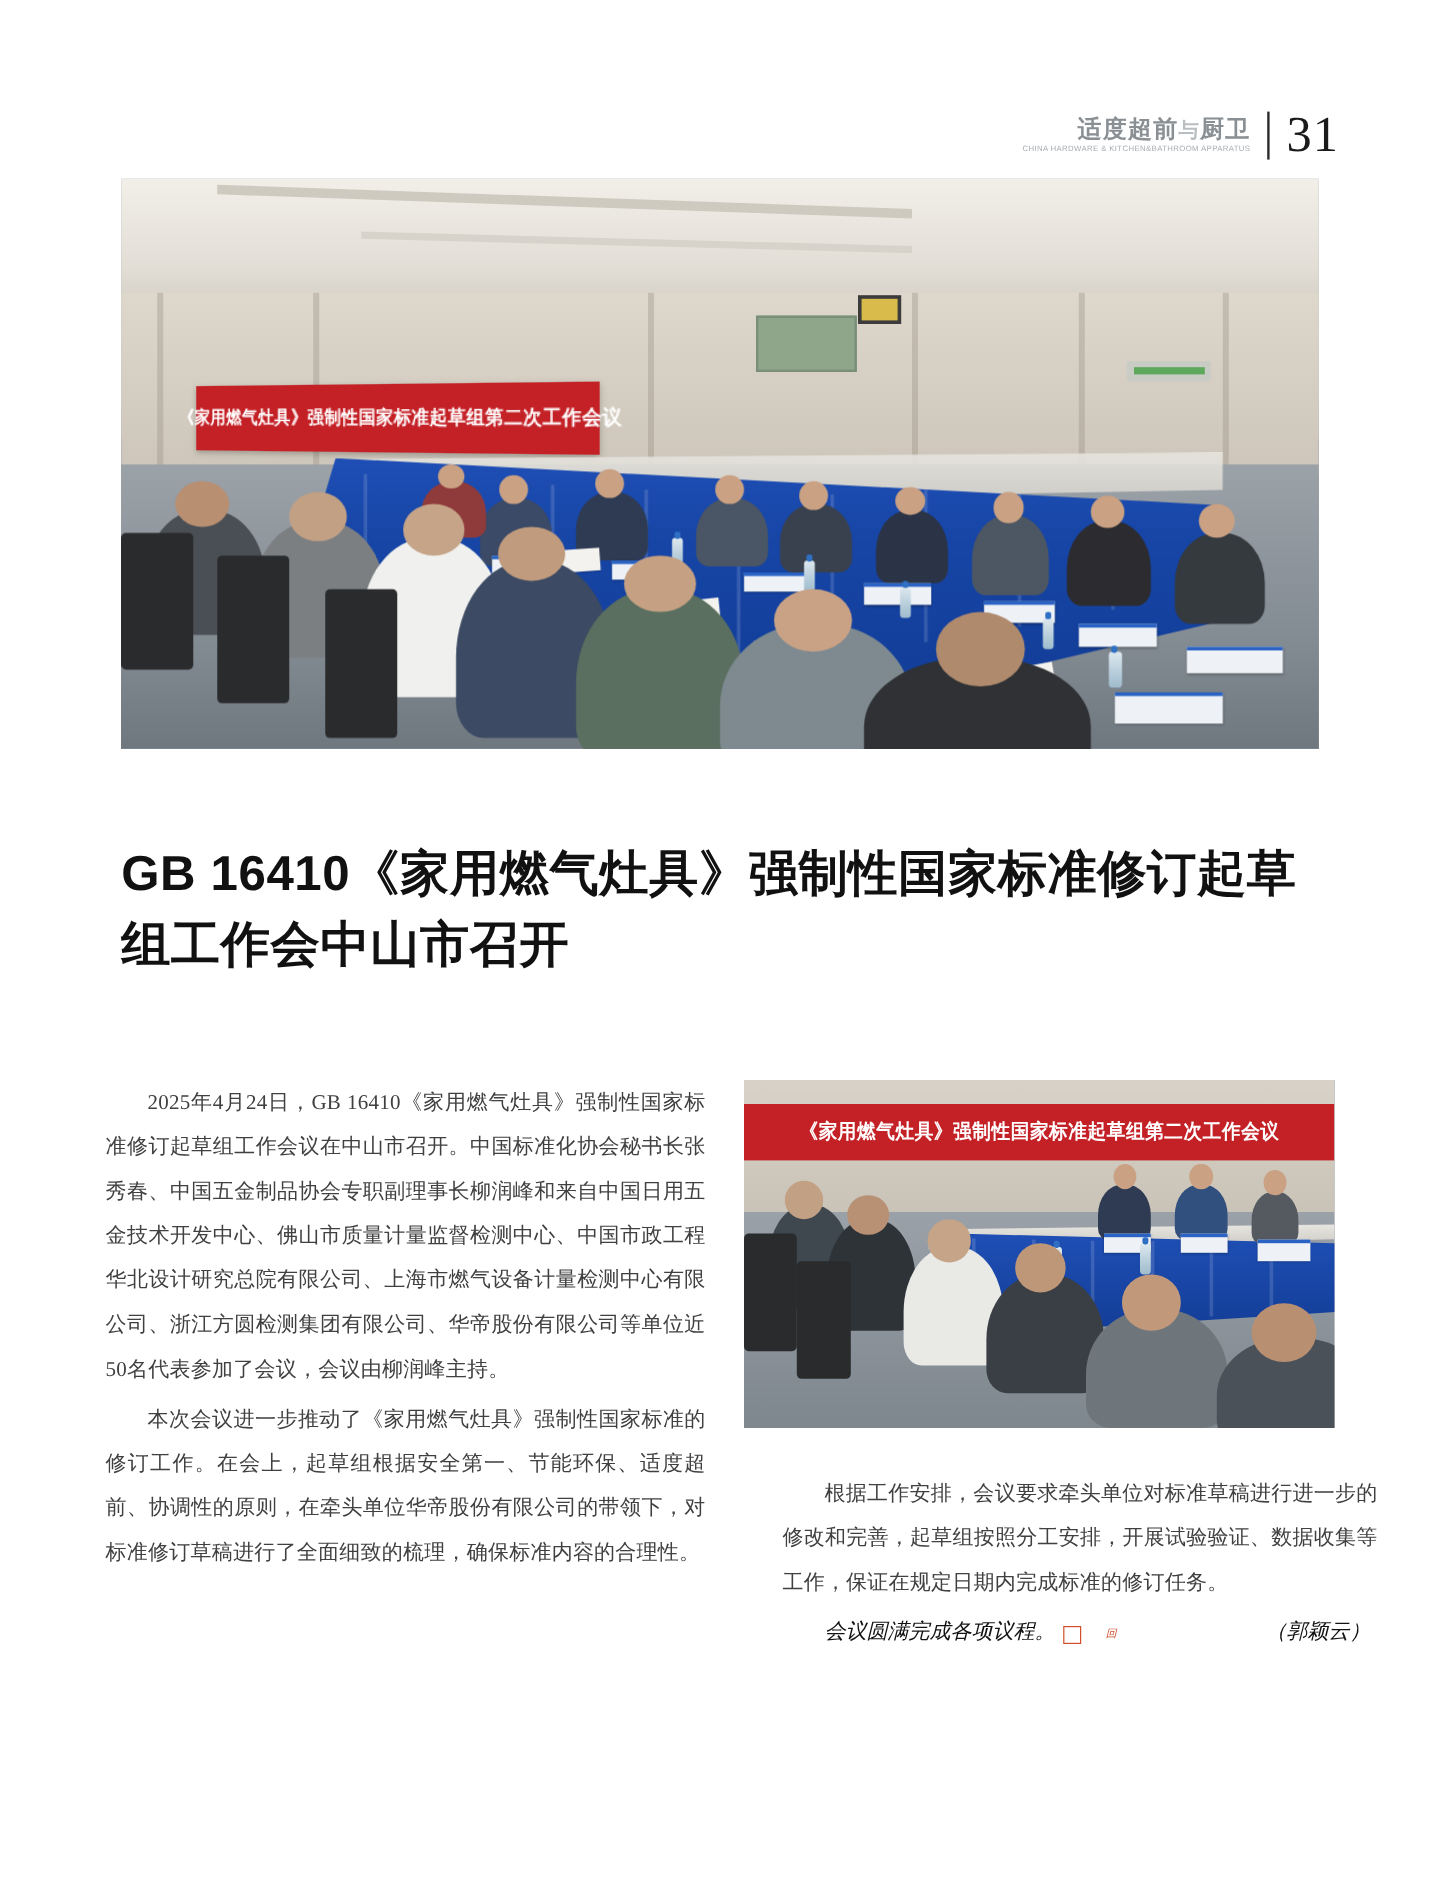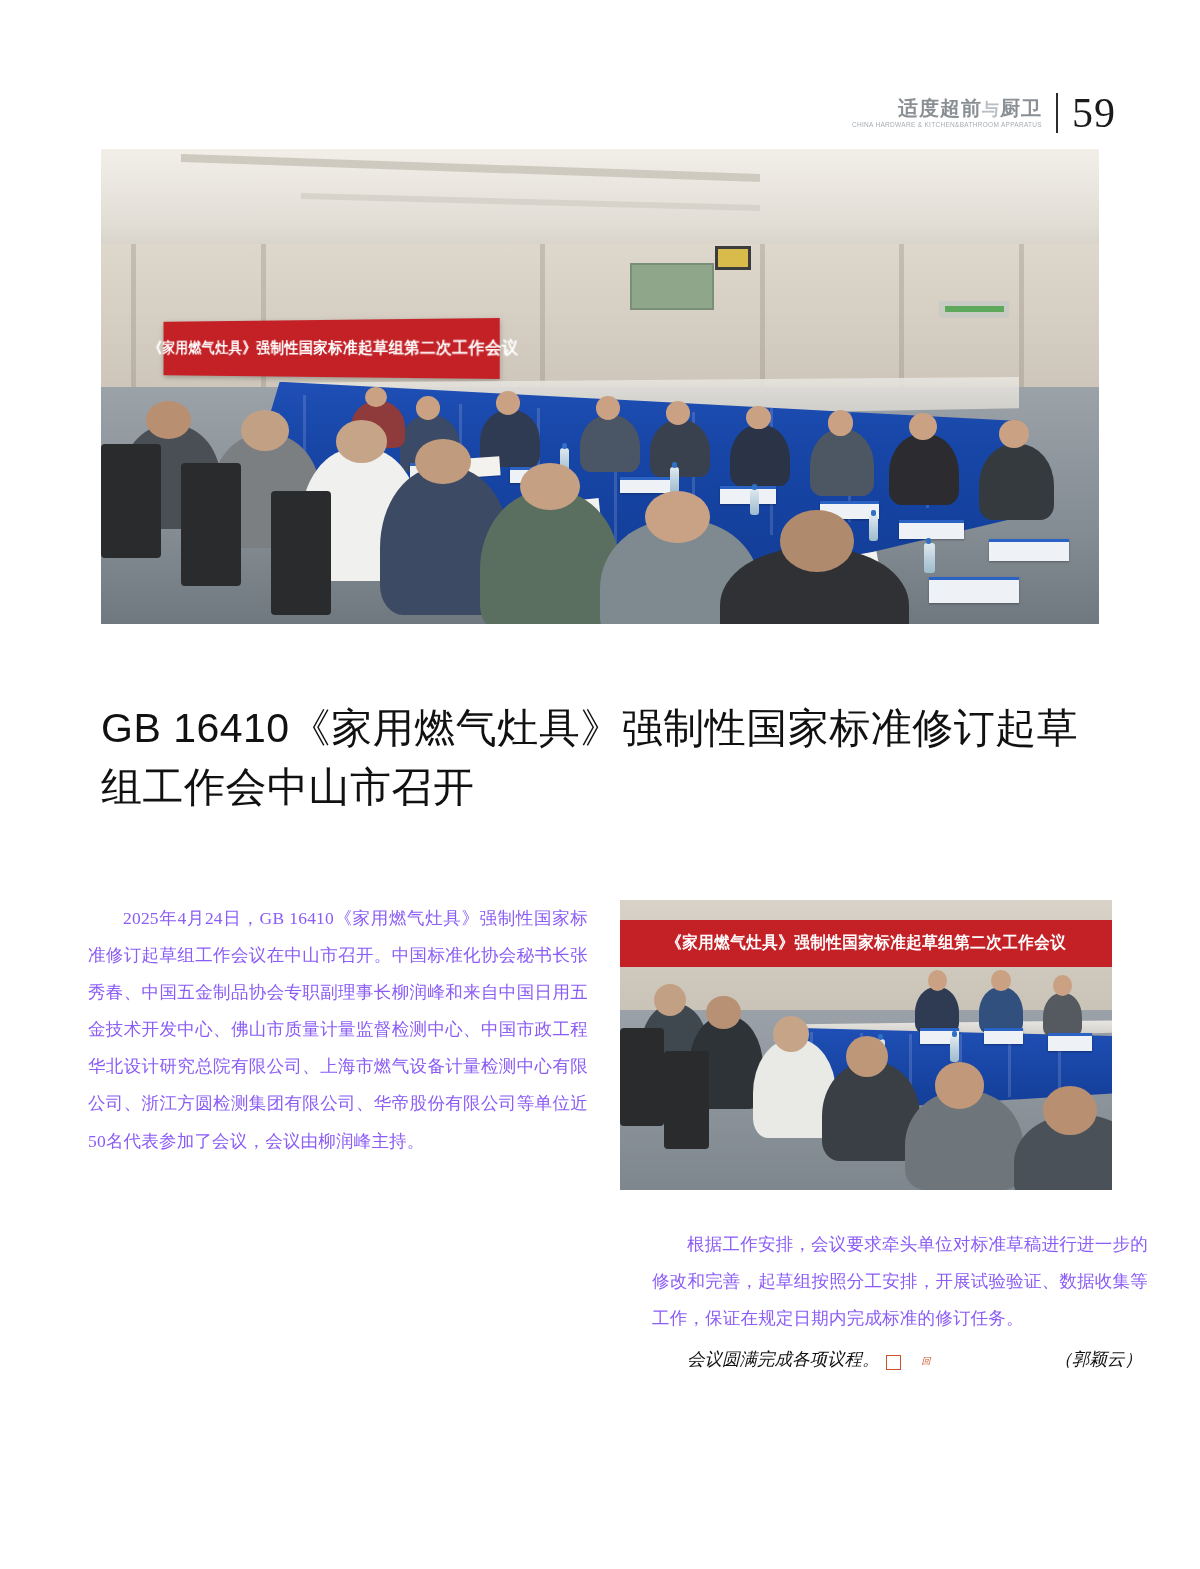"59" div.page-number { text: 59 -> 31 }
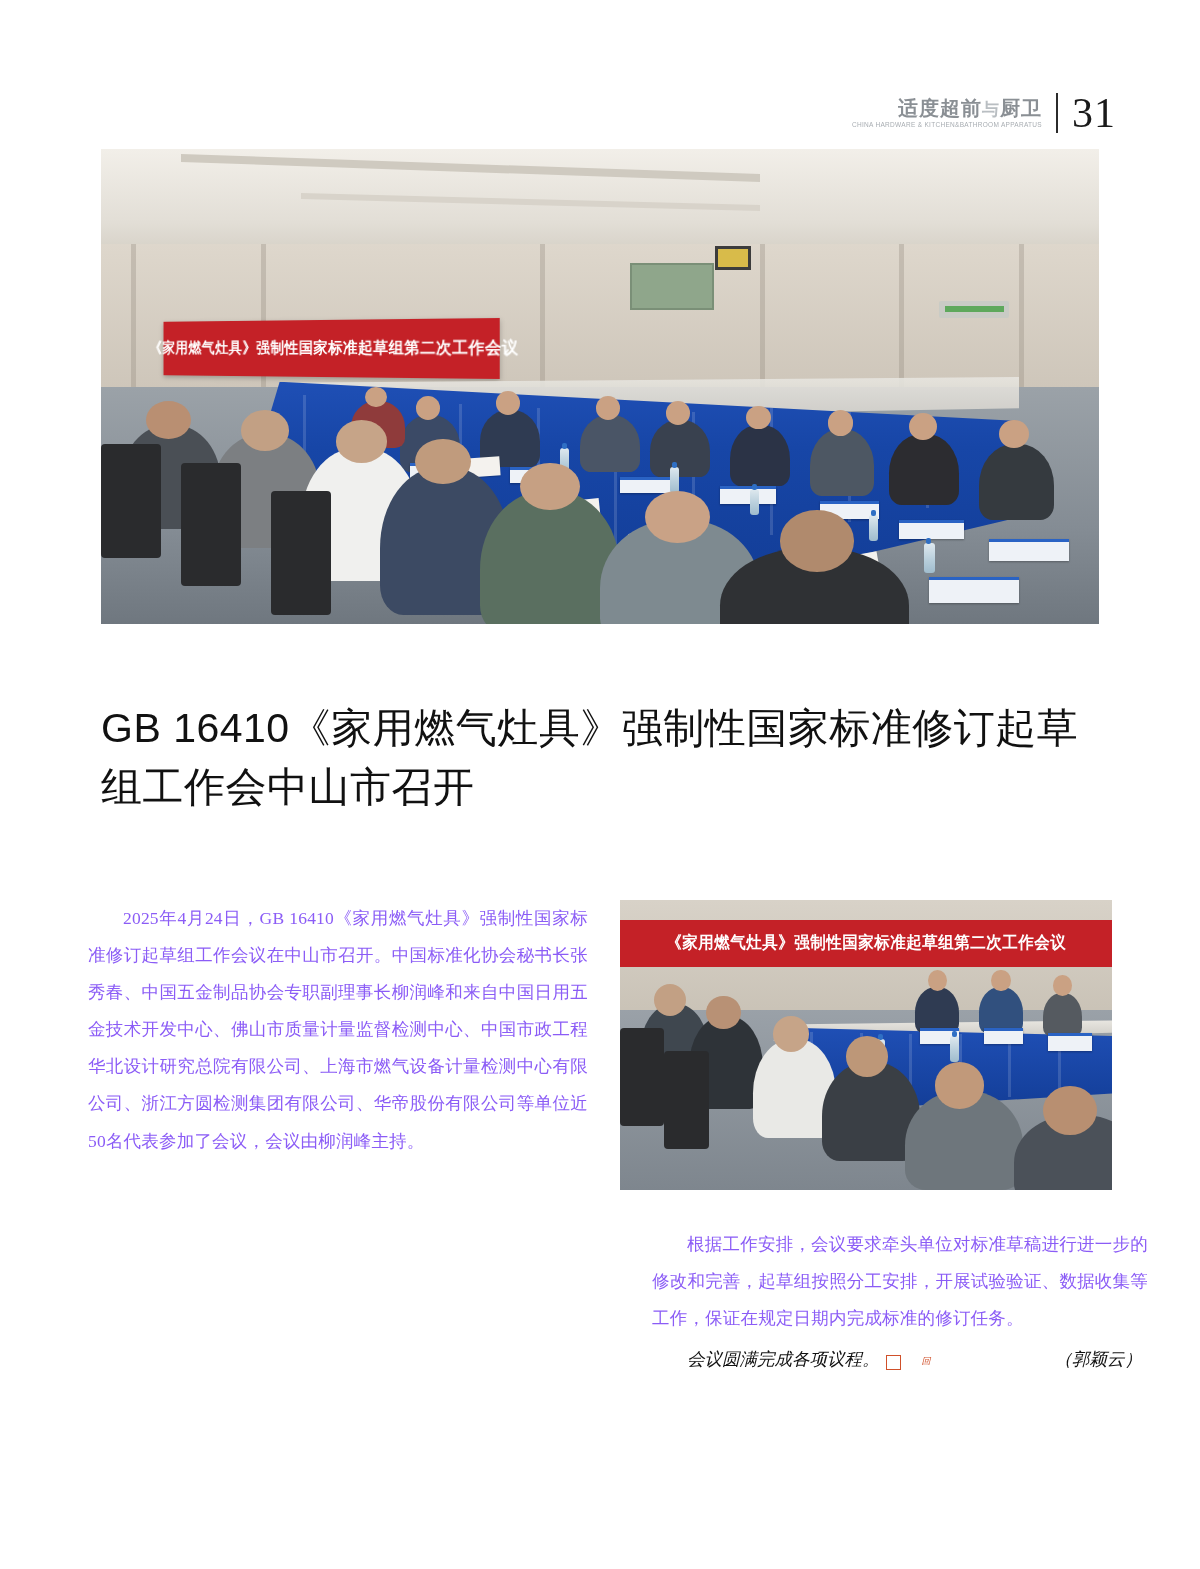"GB 16410《家用燃气灶具》强制性国家标准修订起草组工作会中山市召开" .article-title { font-weight: normal -> bold }
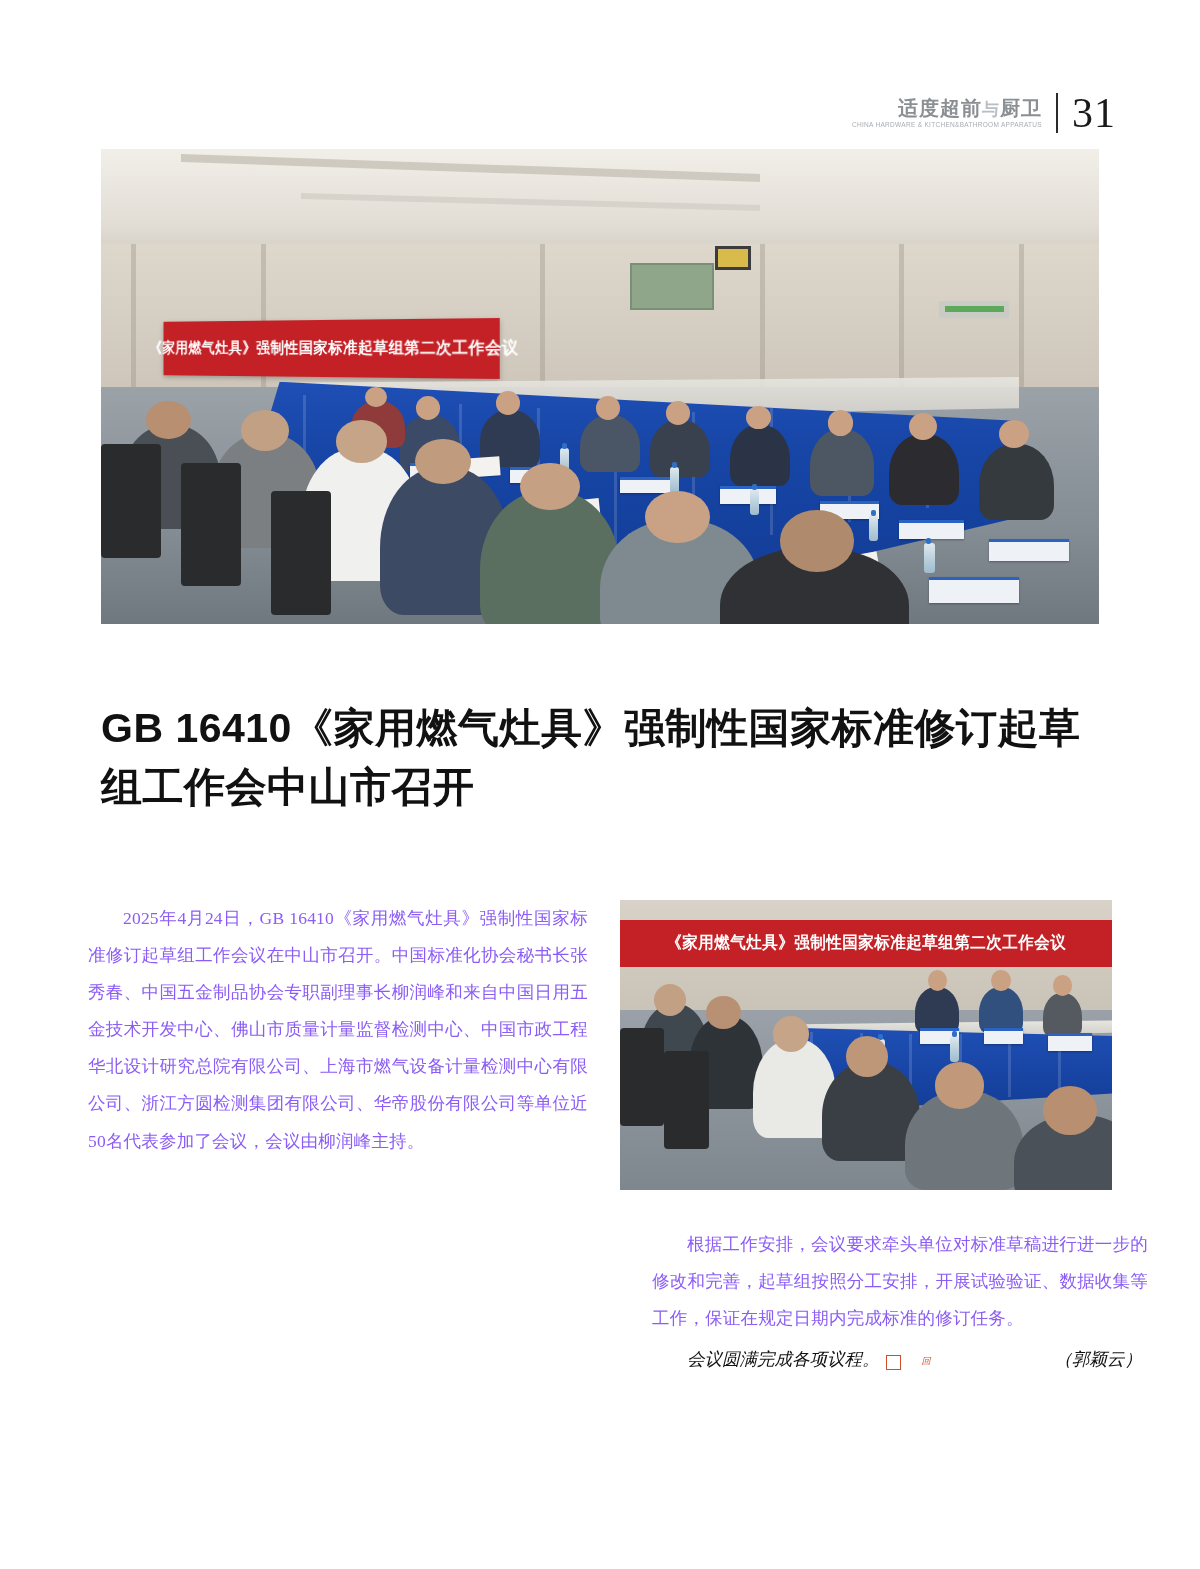"2025年4月24日，GB" p.body { color: #8b5cf6 -> #404040 }
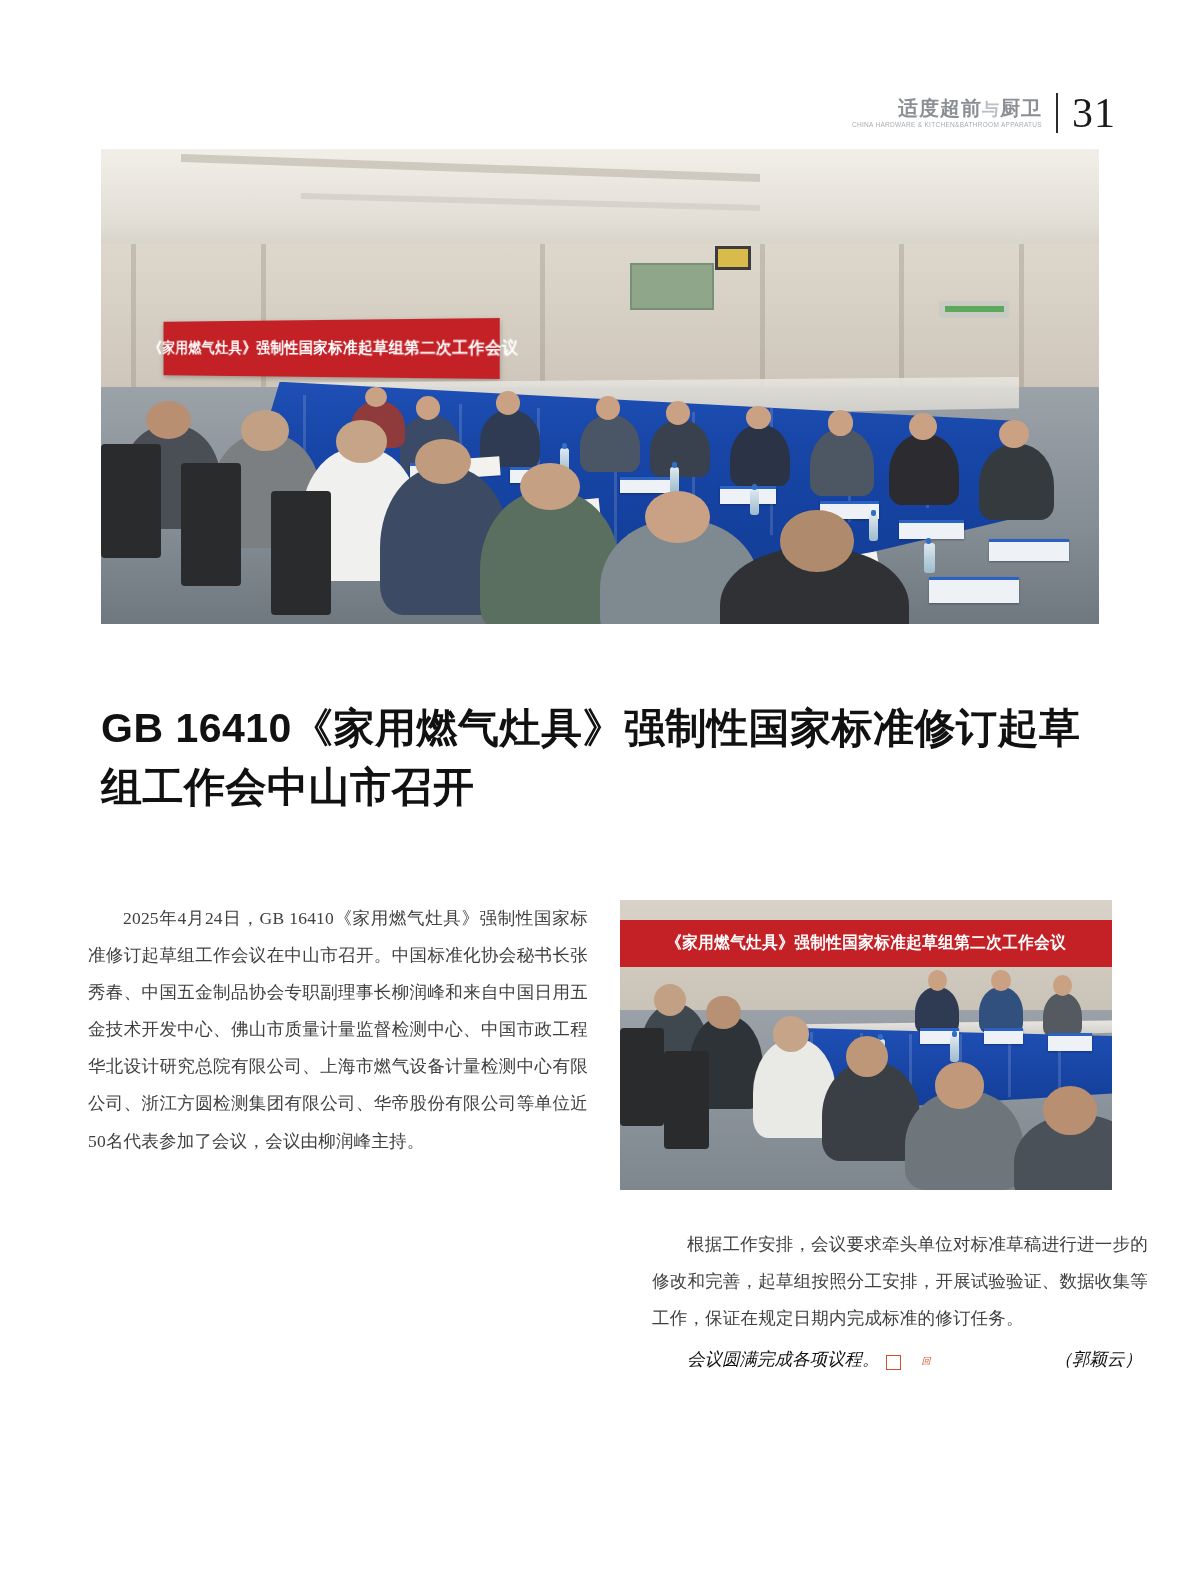"本次会议进一步推动了《家用燃气灶具》强制性国家标准的修订工作。在会上，起草组根据" p.body { html: none -> <p>本次会议进一步推动了《家用燃气灶具》强制性国家标准的修订工作。在会上，起草组根据安全第一、节能环保、适度超前、协调性的原则，在牵头单位华帝股份有限公司的带领下，对标准修订草稿进行了全面细致的梳理，确保标准内容的合理性。</p> }
